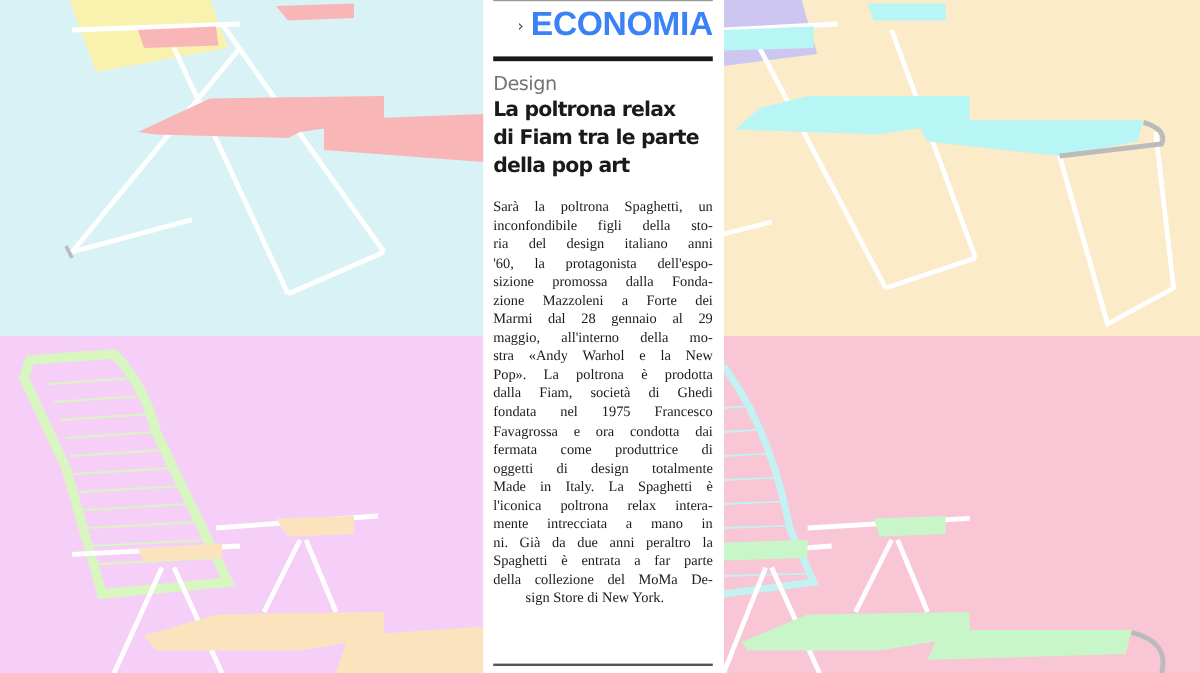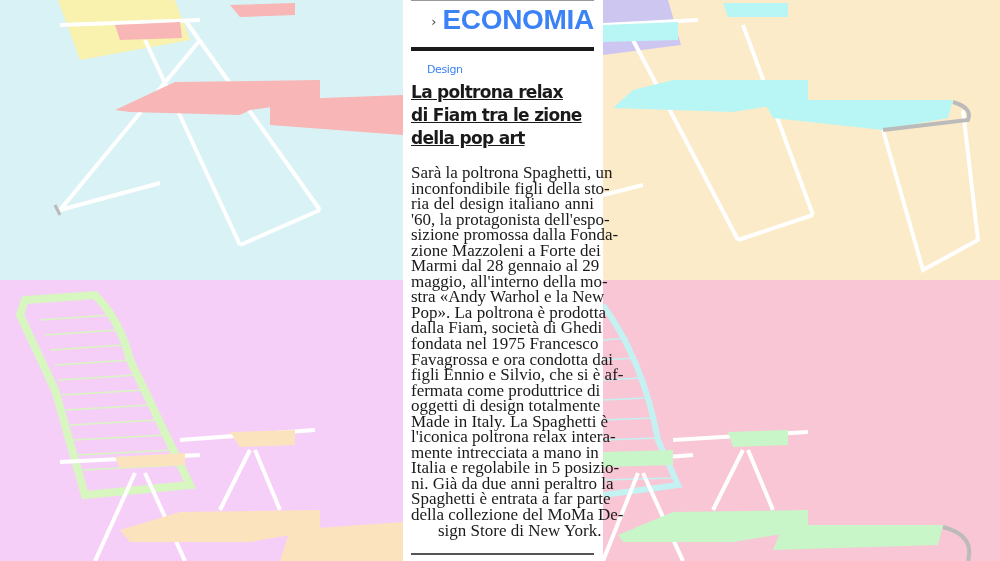"Design" .kicker { color: #3b82f6 -> #737373; font-size: 11px -> 16px; margin-left: 16px -> none }
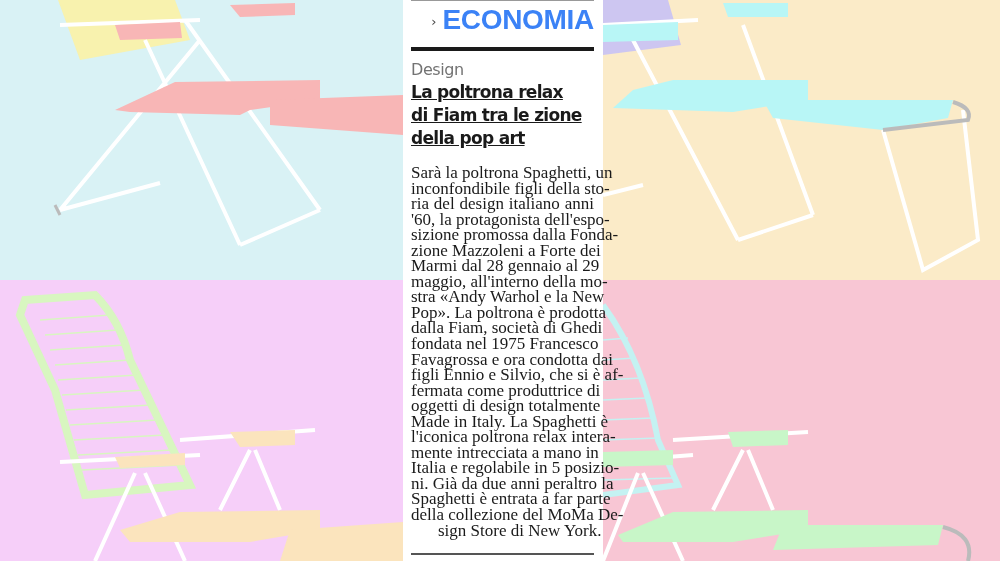"La poltrona relax" .headline { text-decoration: underline -> none }
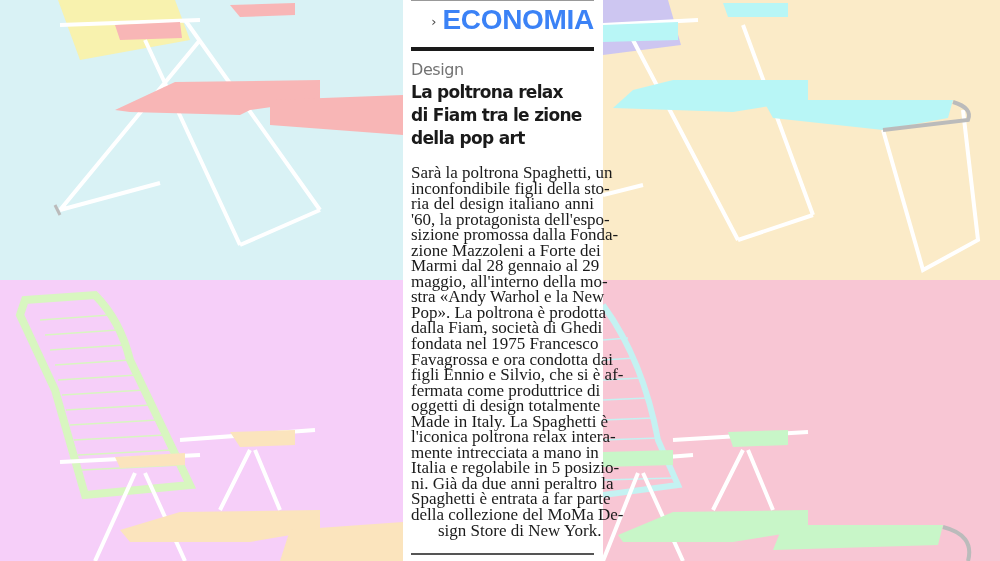"di Fiam tra le zione" div { text: zione -> parte }
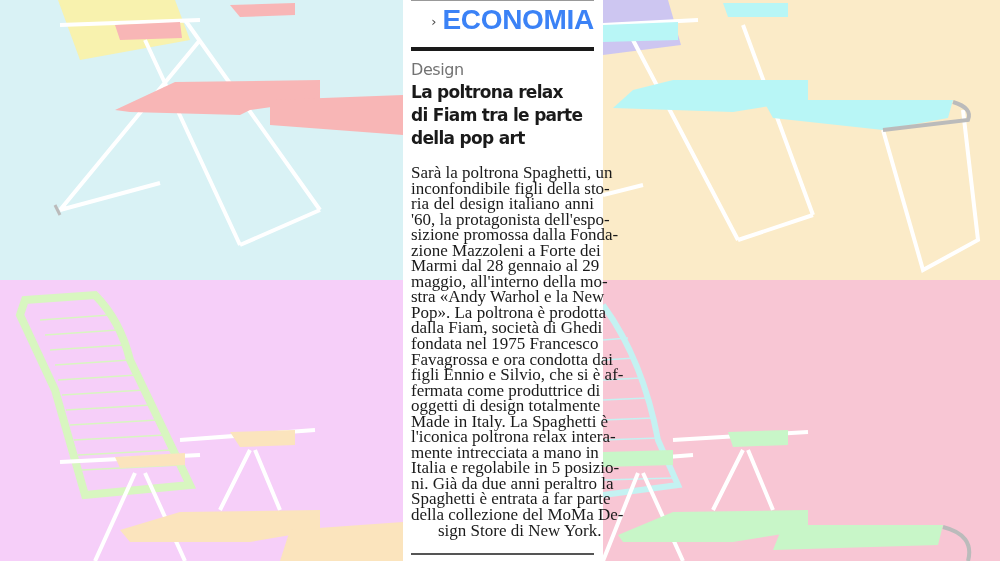"Sarà la poltrona Spaghetti, un" .body-text { font-size: 17px -> 12px }
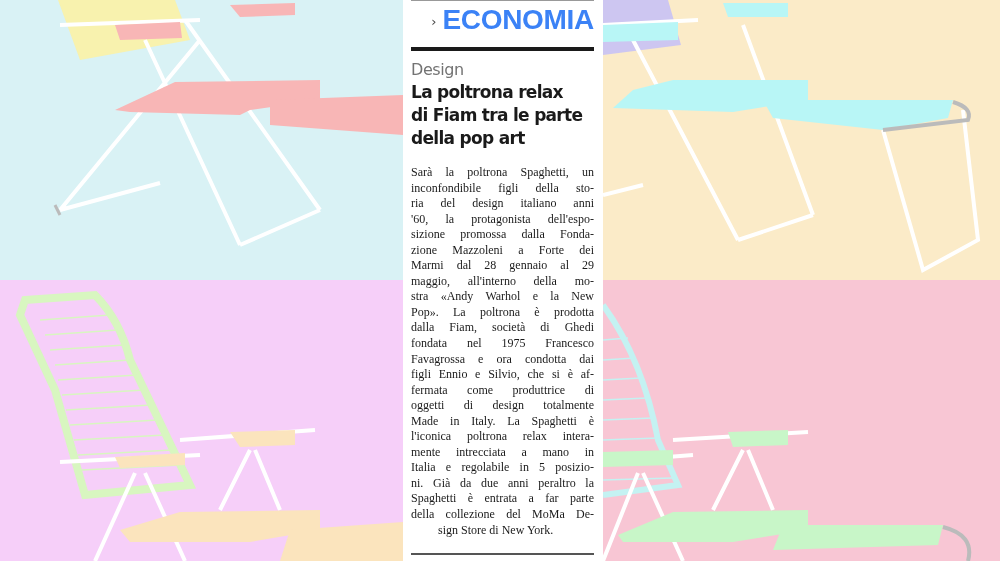"figli Ennio e Silvio, che" span.ln { html: <span>figli Ennio e Silvio, che si è af-</span> -> none }
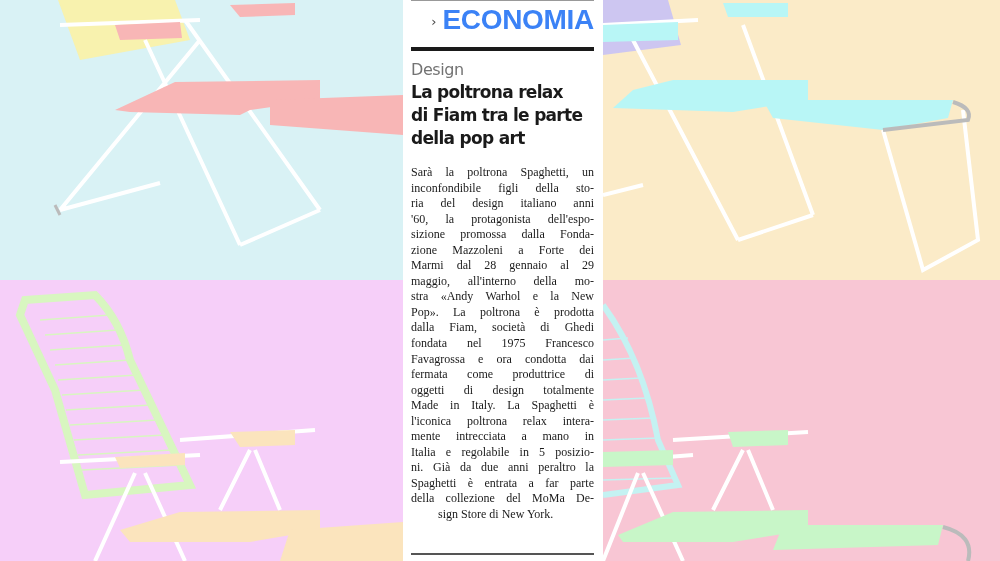"Italia e regolabile in 5" span.ln { html: <span>Italia e regolabile in 5 posizio-</span> -> none }
